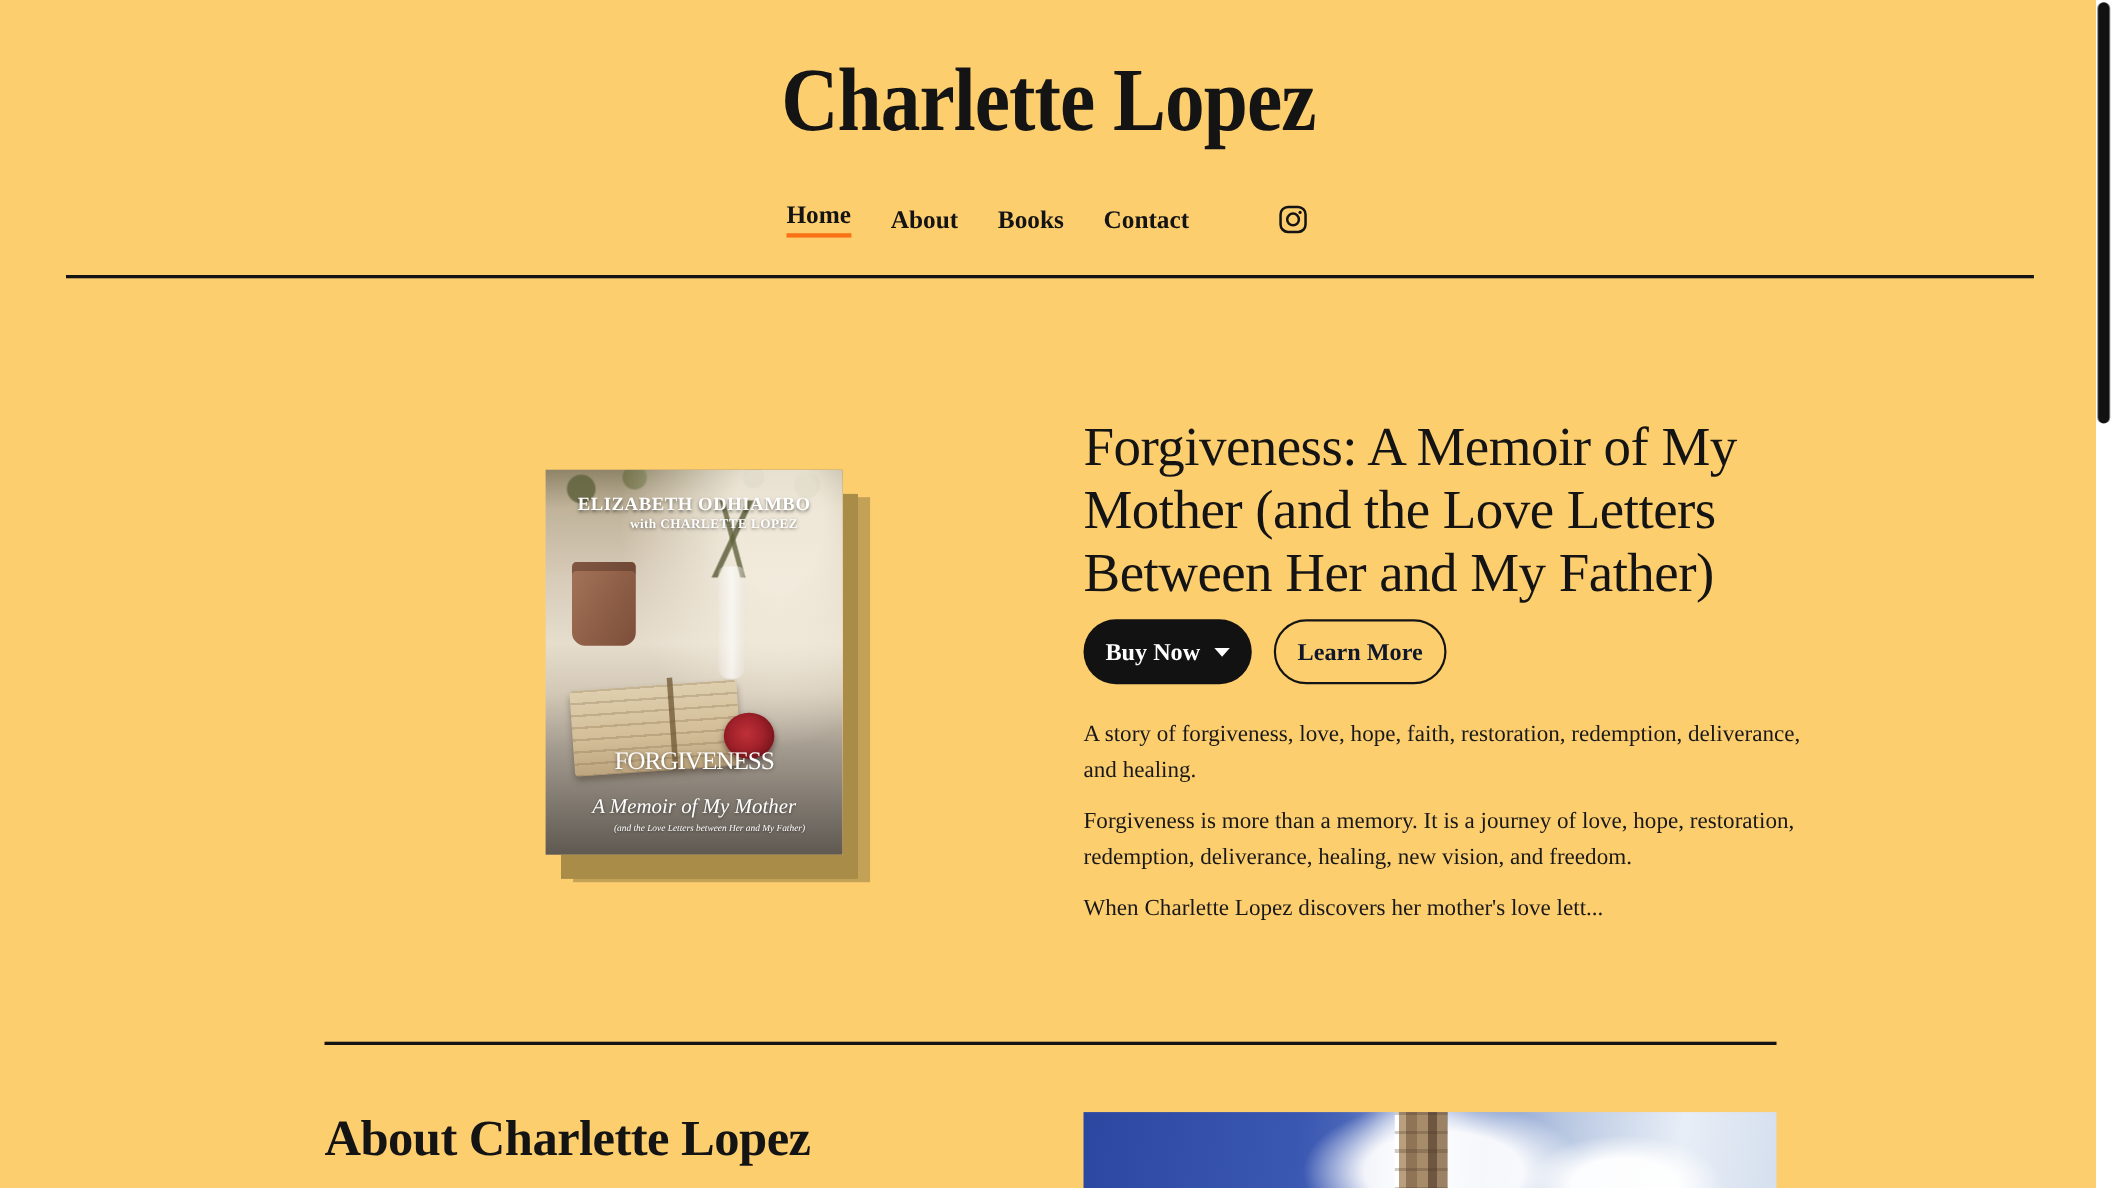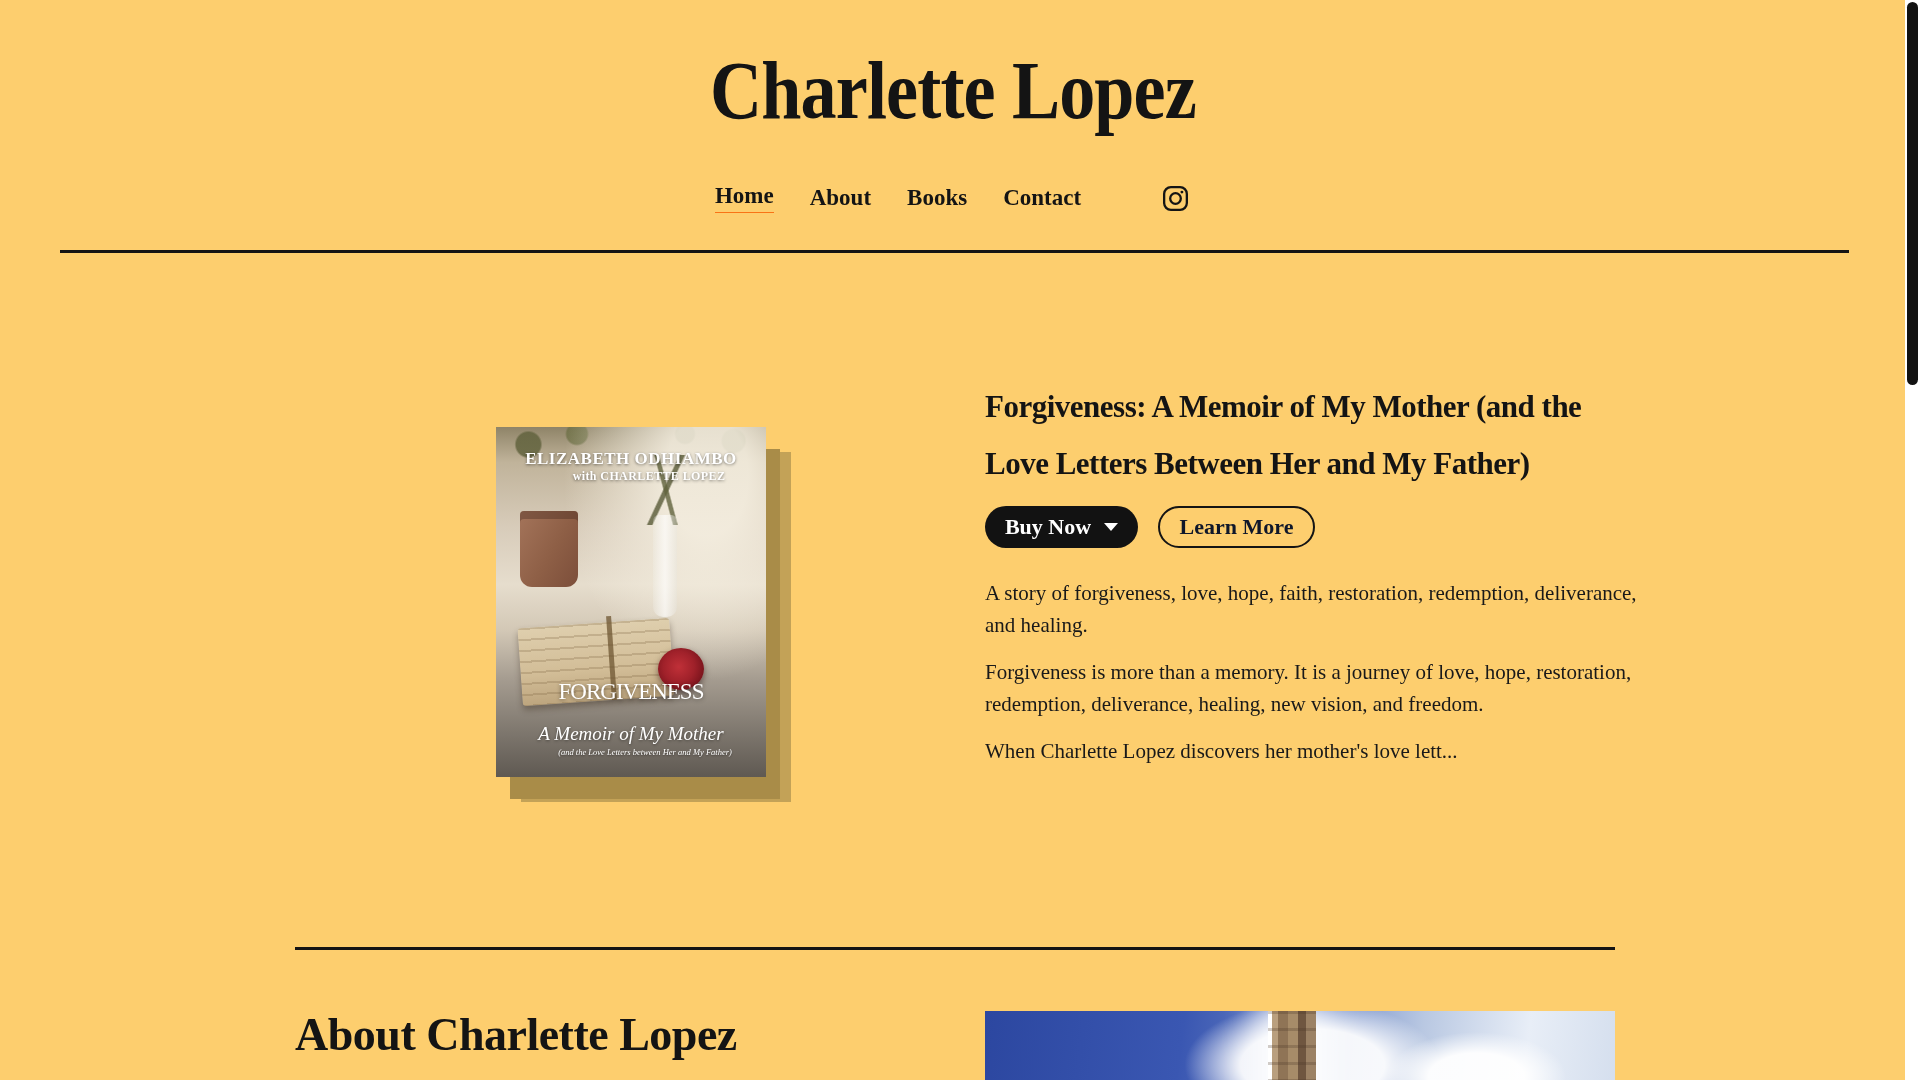"Home" .main-nav a.active { border-bottom: 1px solid #f97316 -> 4px solid #f97316 }
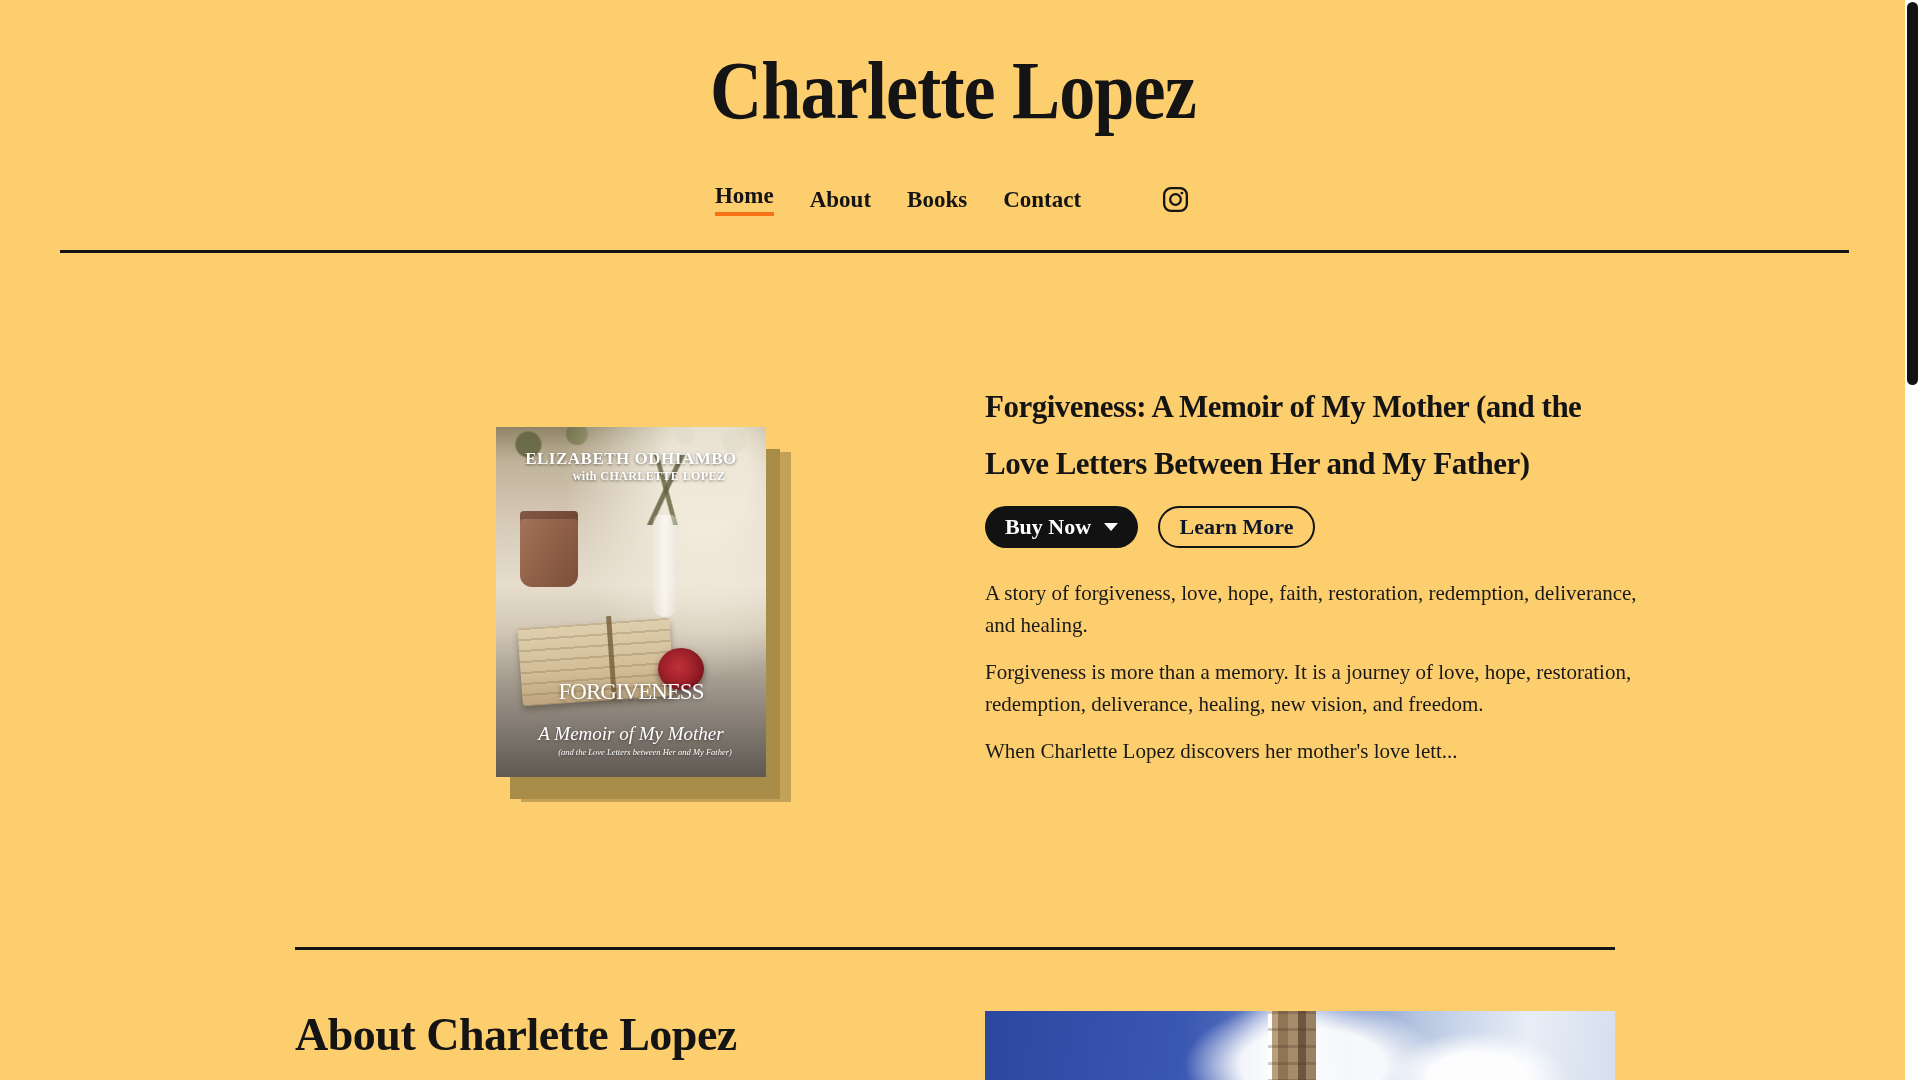"Forgiveness: A Memoir of My" .hero-title { font-size: 31px -> 50px; font-weight: 700 -> 400 }
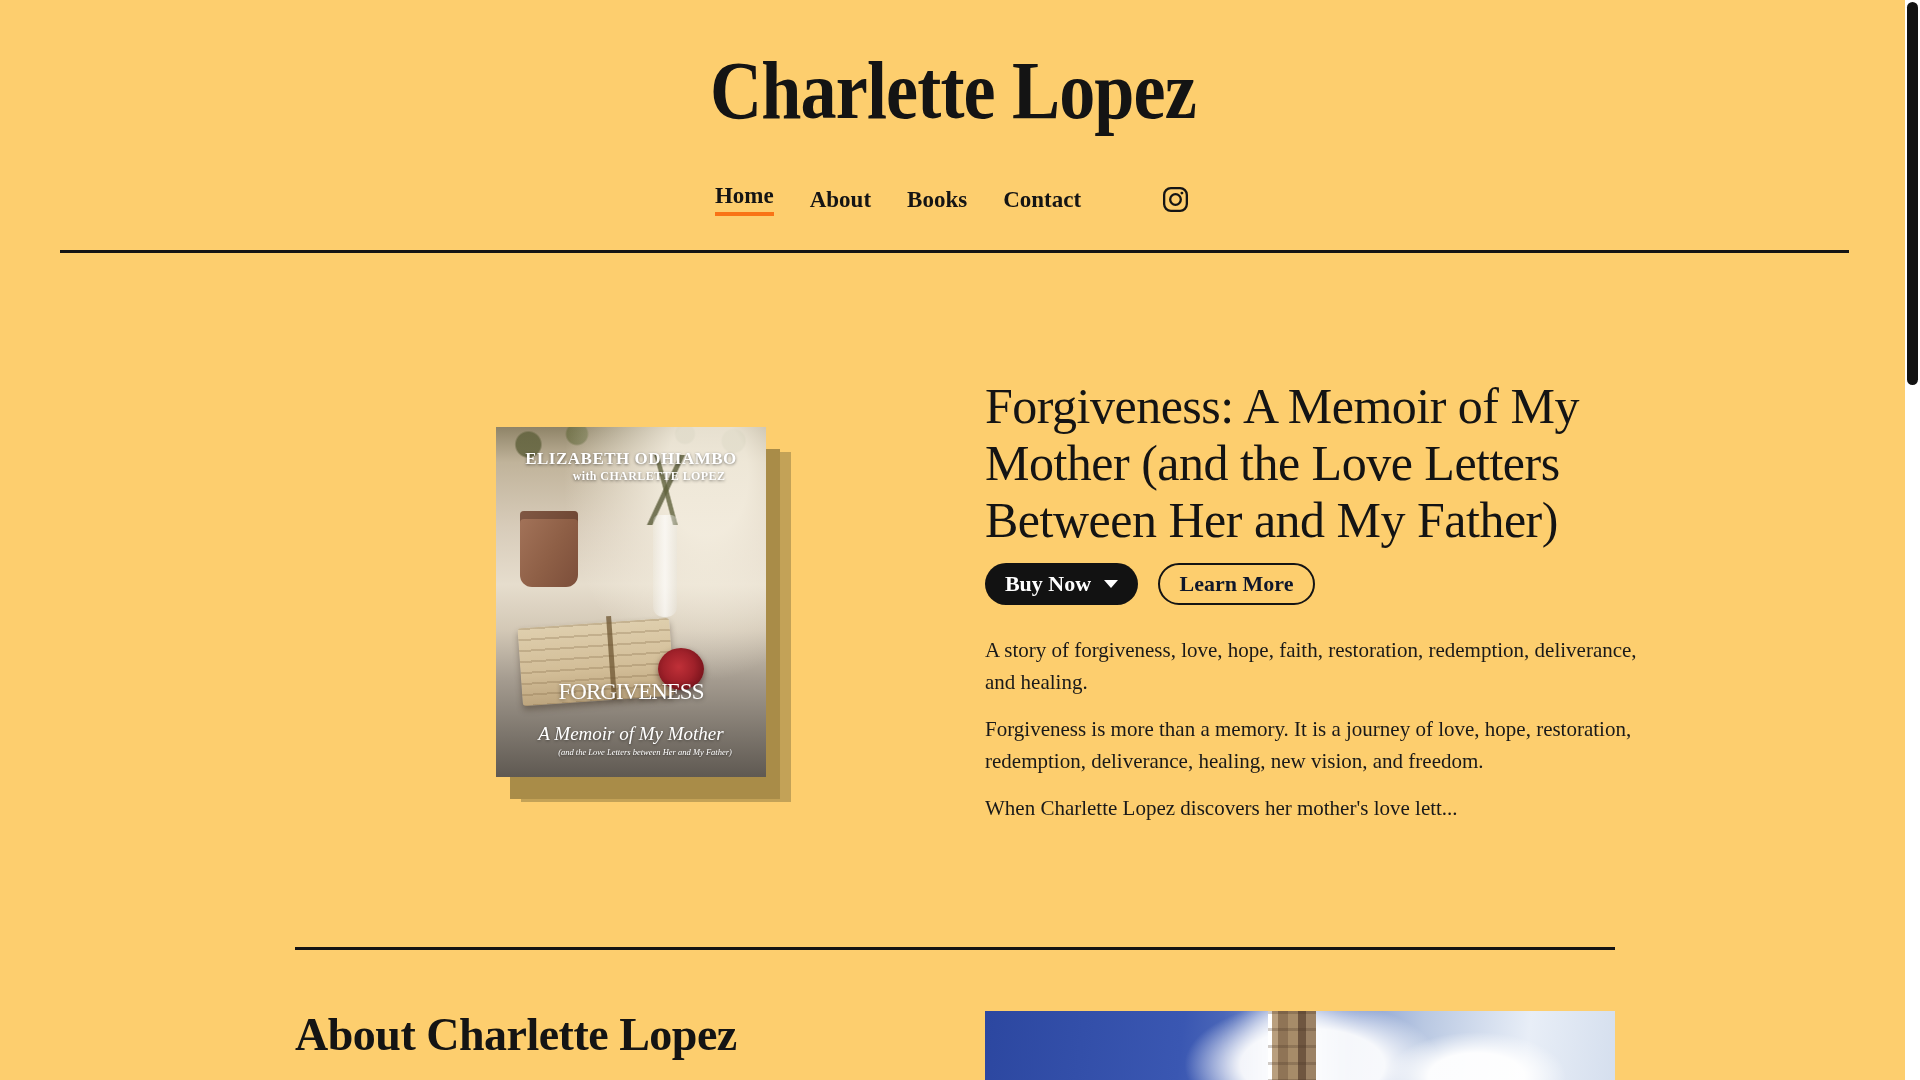"Buy Now" .btn { height: 42px -> 59px }
